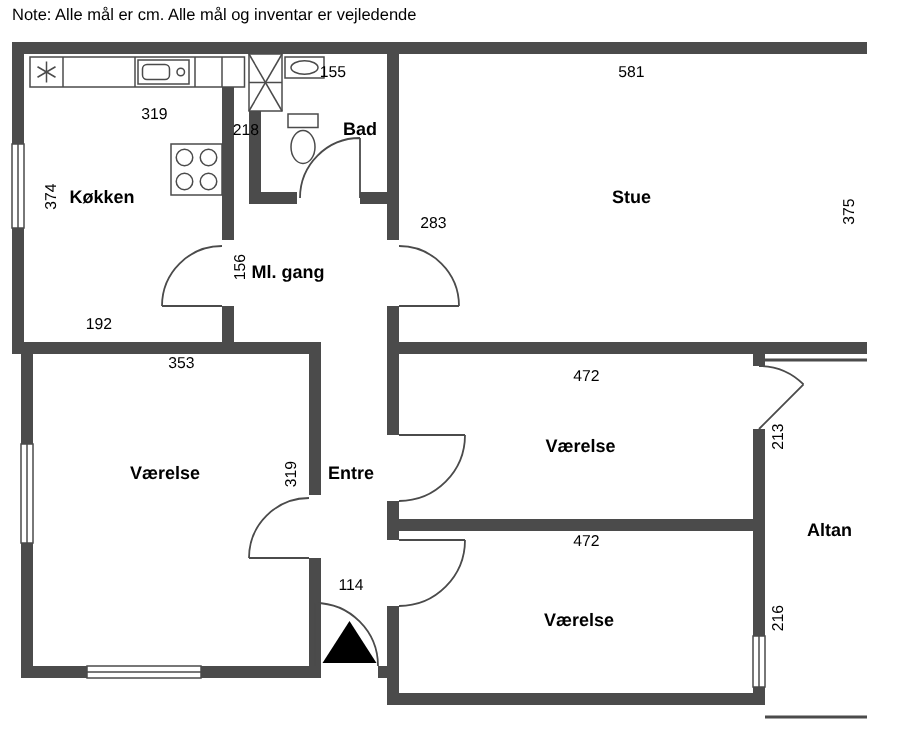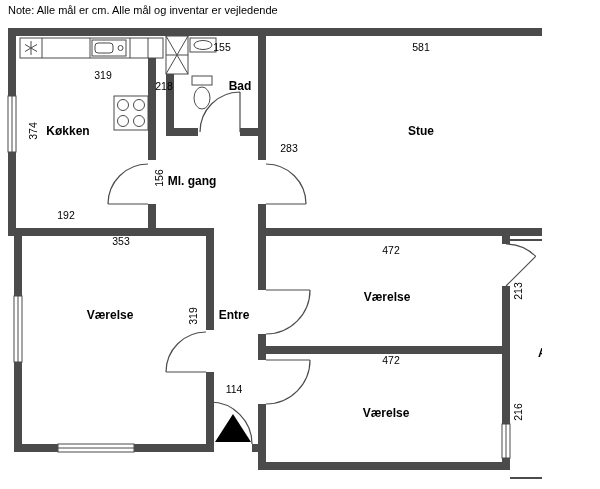"Note: Alle mål er cm." .page { padding-left: none -> 36px }
